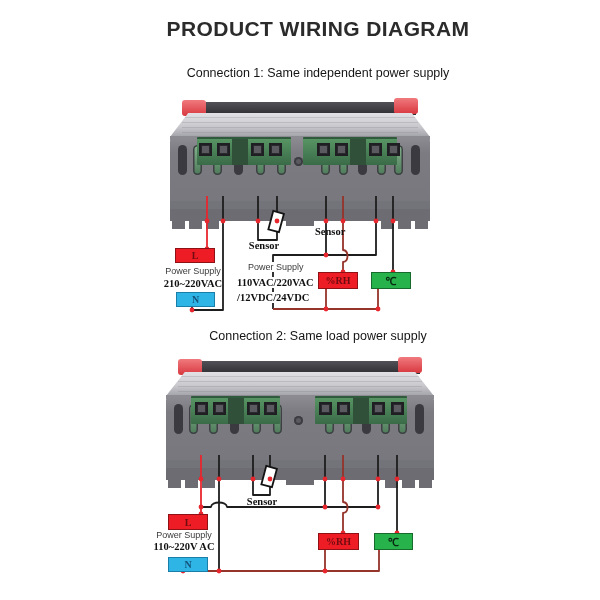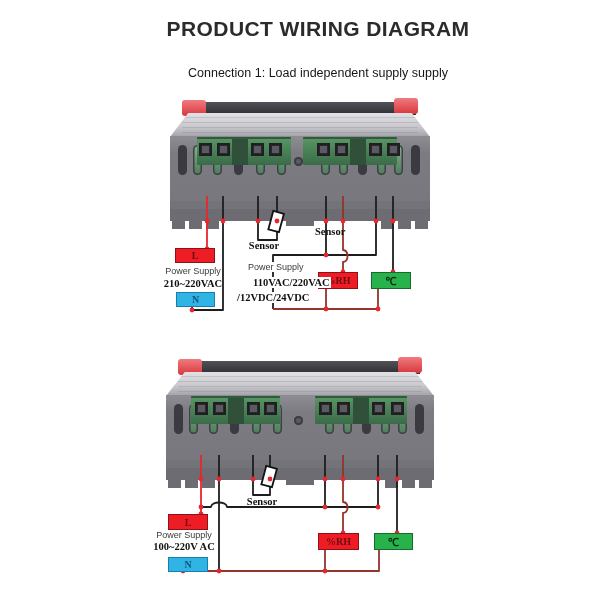"Connection 1: Load independent supply" div.abs { text: Load independent supply -> Same independent power }
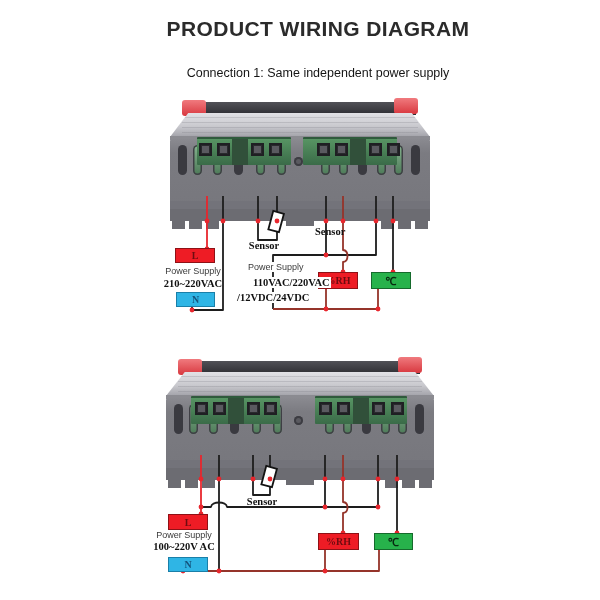"110VAC/220VAC" div.lbl { left: 252px -> 236px }
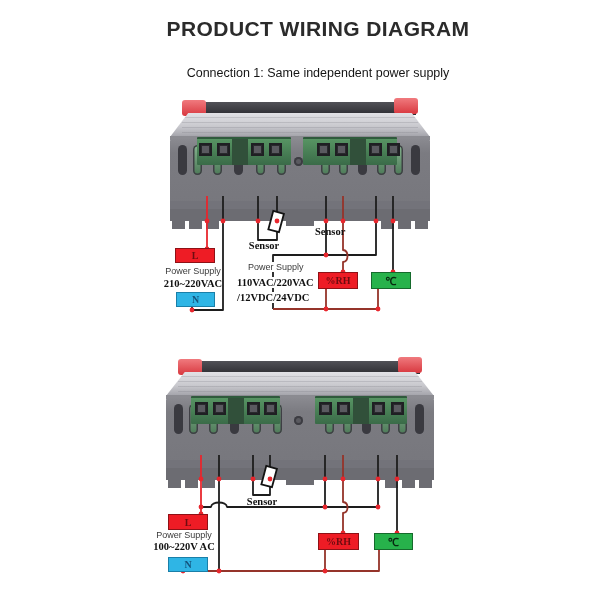"Connection 2: Same load power" div.abs { html: none -> <div>Connection 2: Same load power supply</div> }
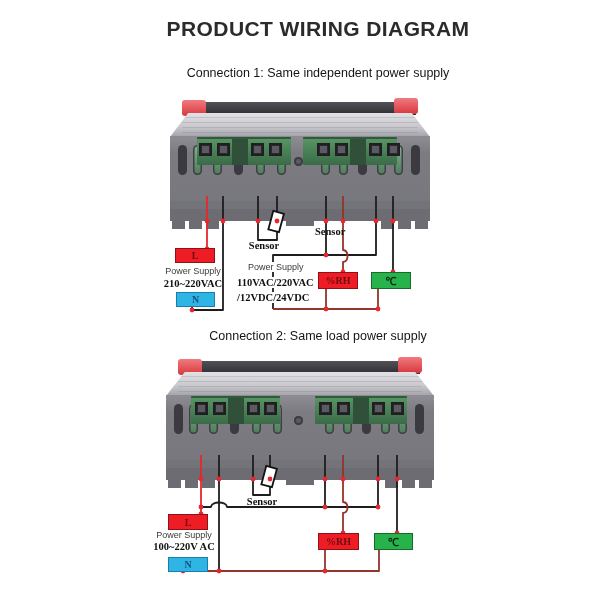"100~220V AC" div.lbl { text: 100 -> 110 }
